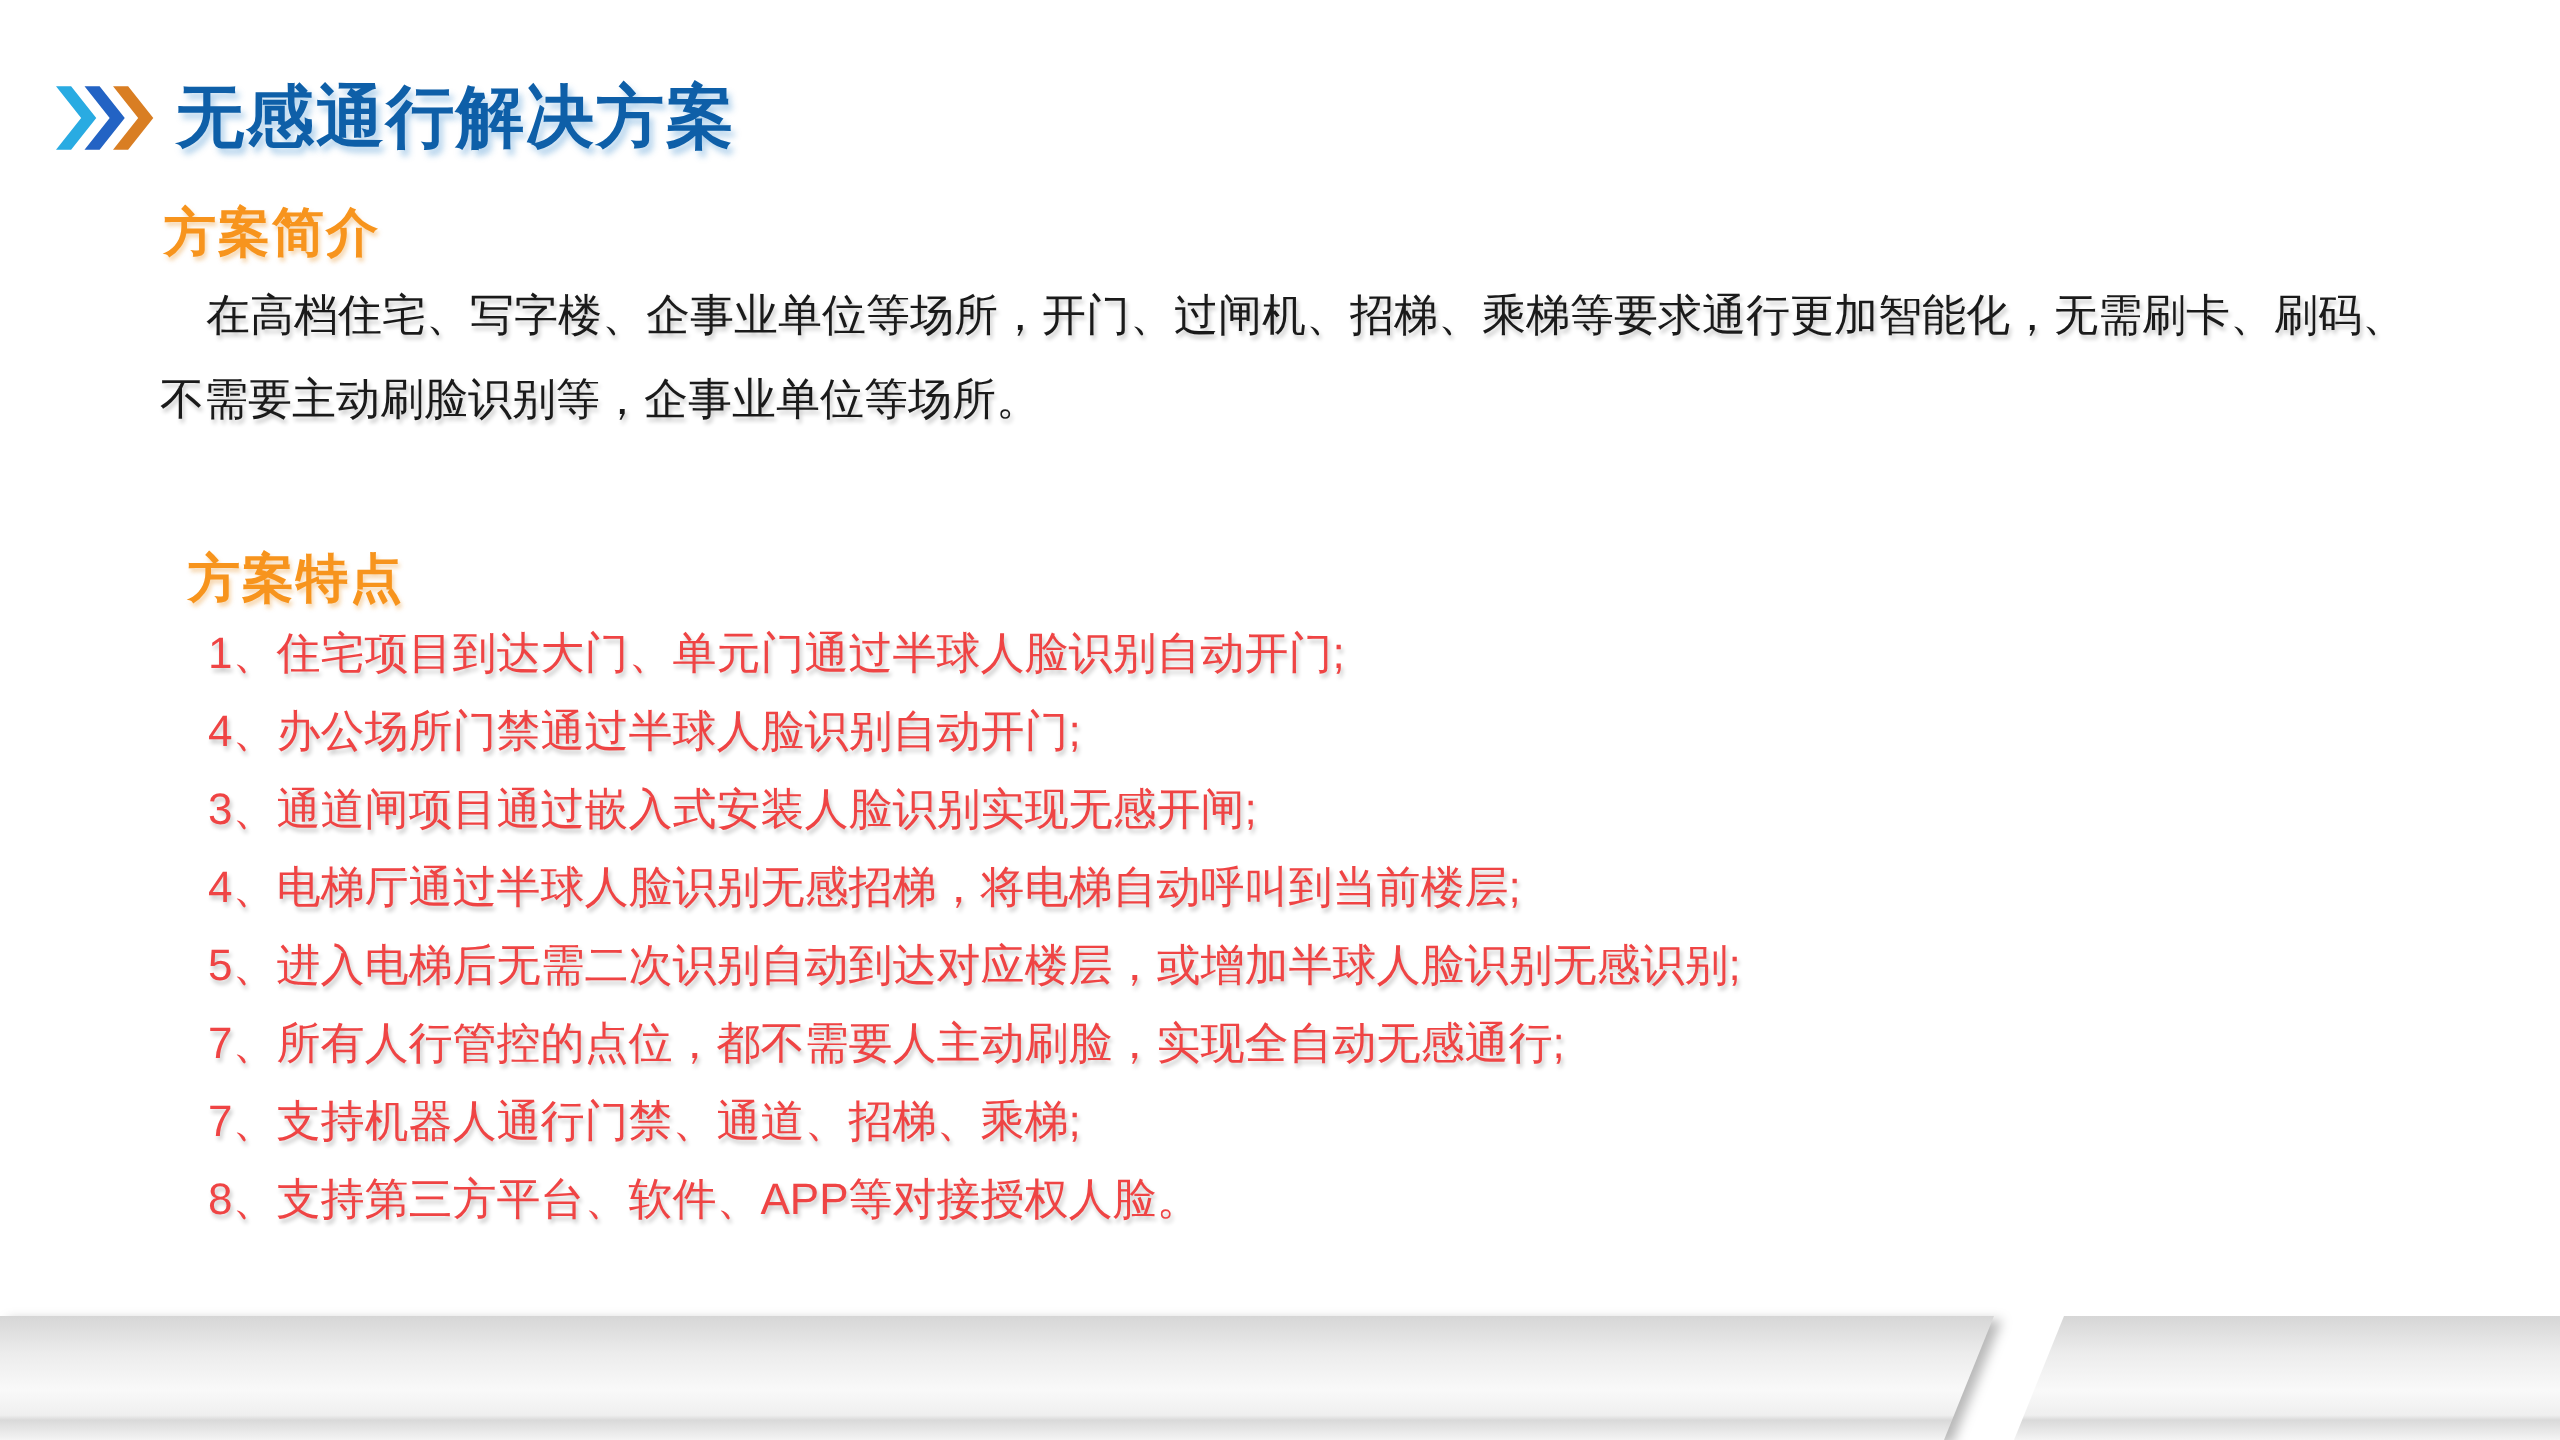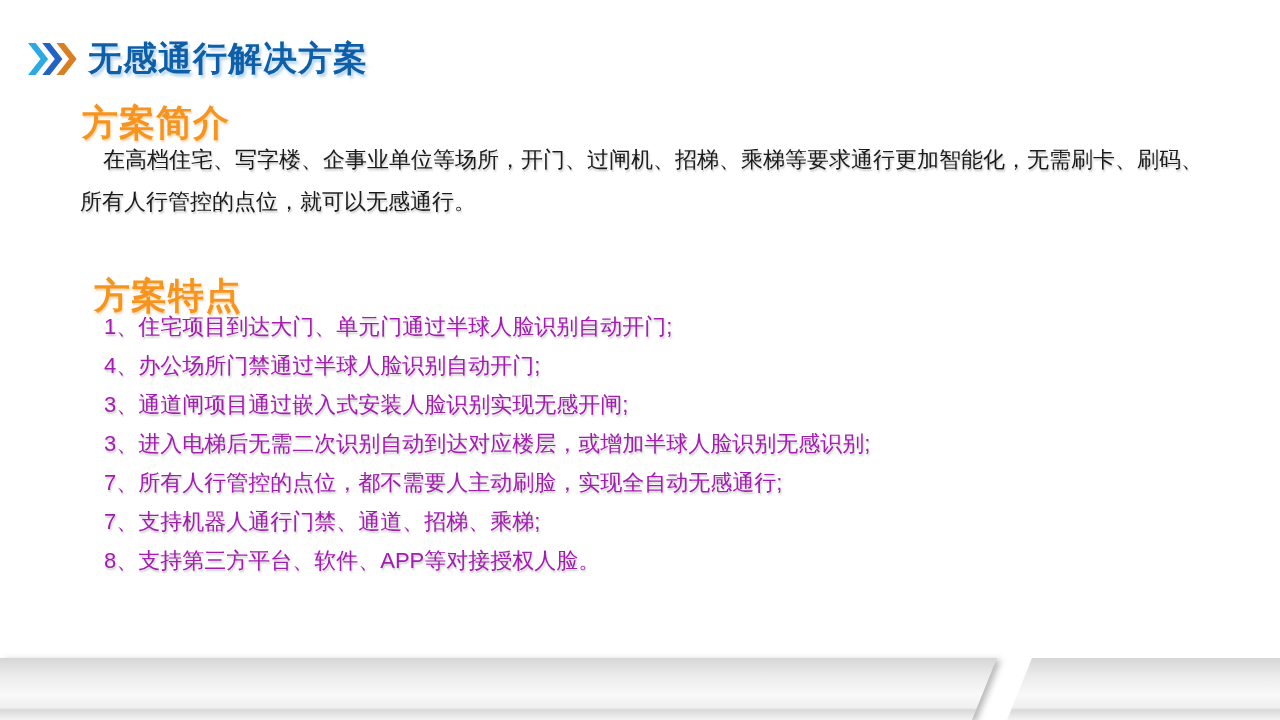"方案简介" .section-heading { font-size: 36px -> 26px }
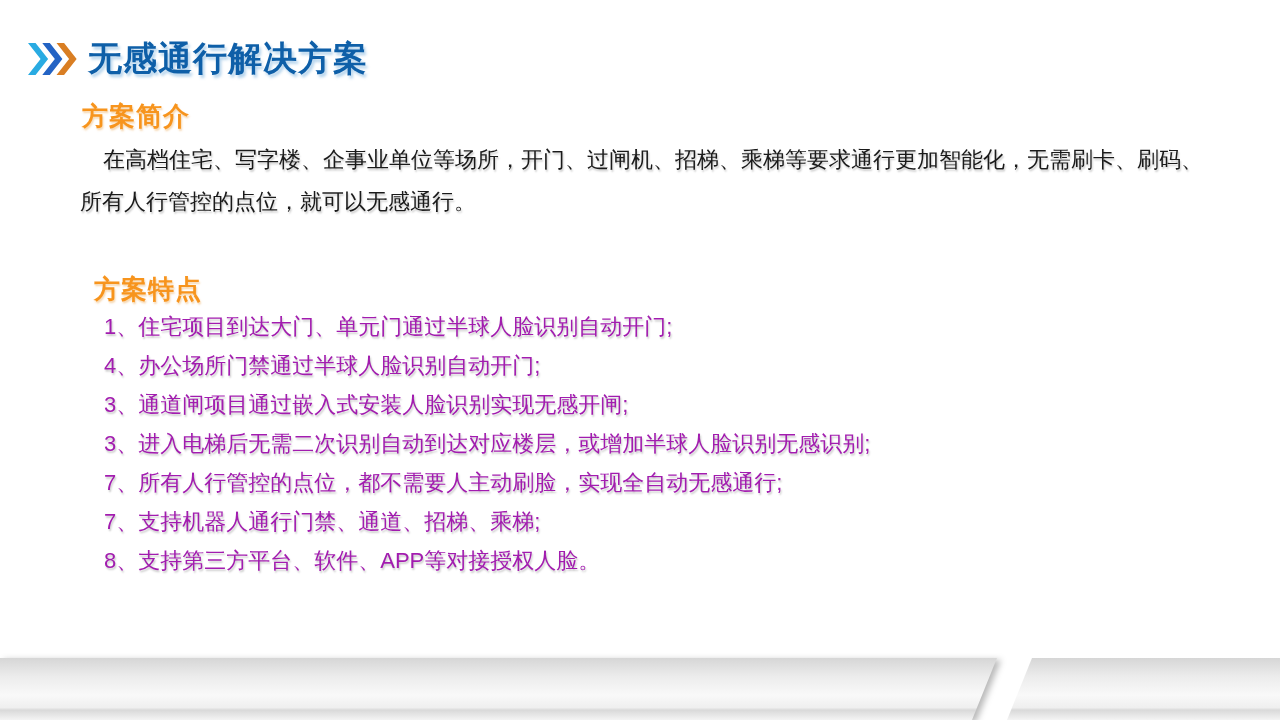"在高档住宅、写字楼、企事业单位等场所，开门、过闸机、招梯、乘梯等要求通行更加智能" .intro-line { font-family: none -> Liberation Mono, monospace }
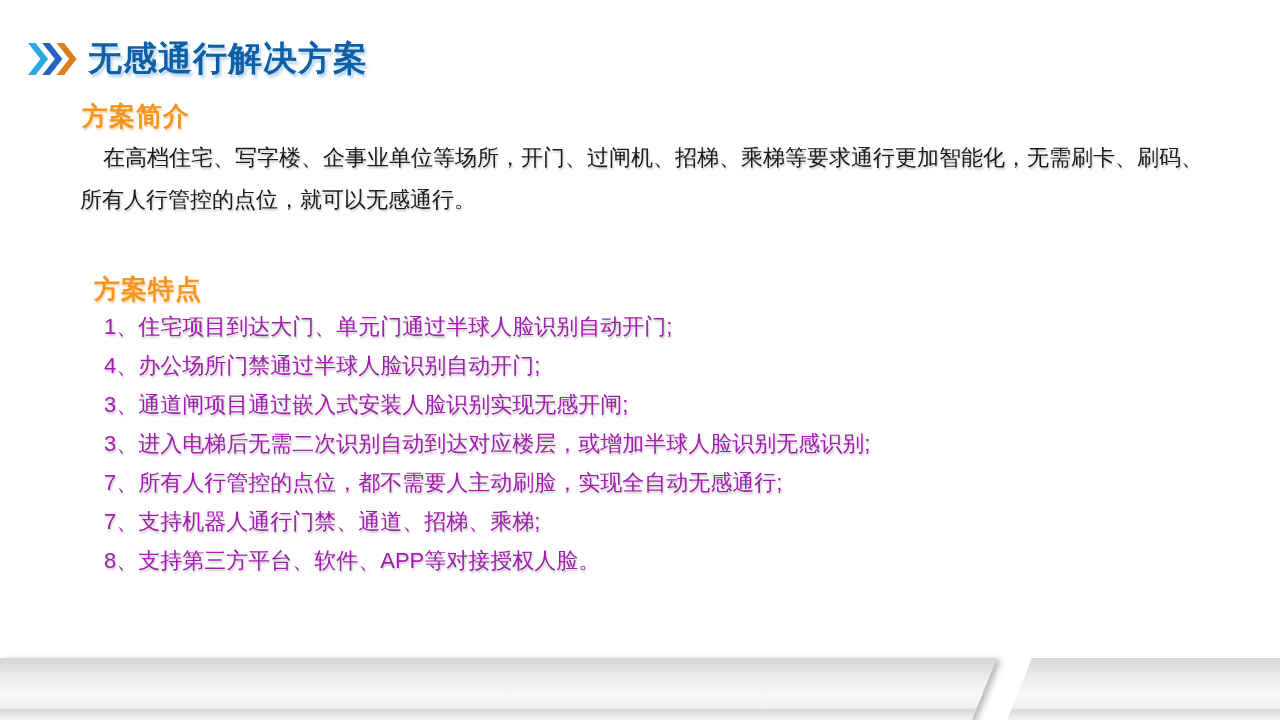"所有人行管控的点位，就可以无感通行。" div.intro-line { text: 所有人行管控的点位，就可以无感通行 -> 不需要主动刷脸识别等，企事业单位等场所 }
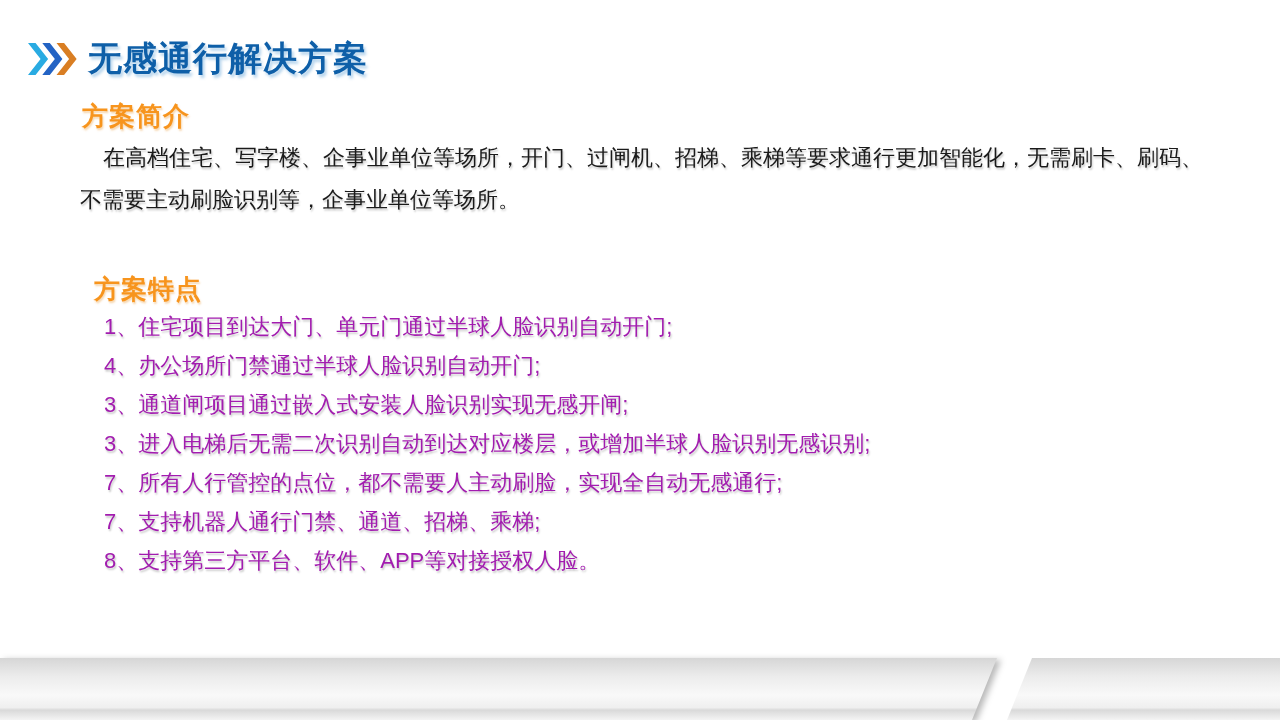"1、住宅项目到达大门、单元门通过半球人脸识别自动开门;" .feature-list { color: #a21caf -> #ef4444 }
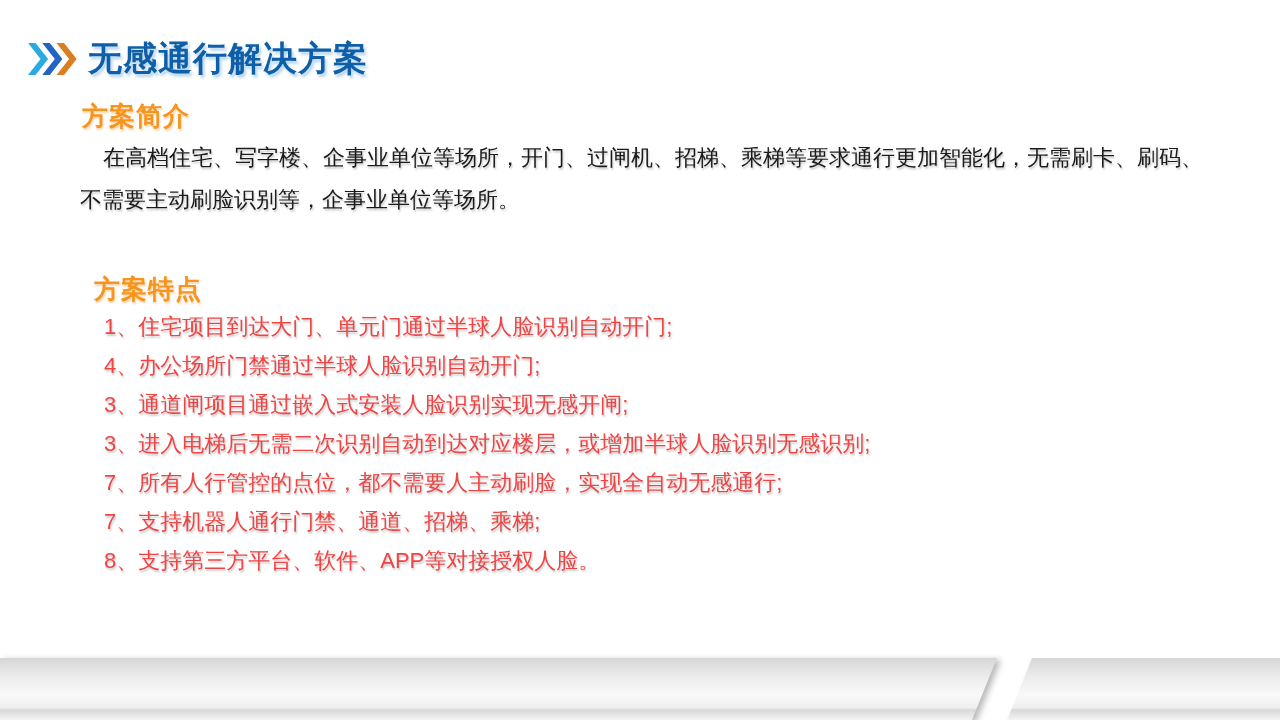"4、电梯厅通过半球人脸识别无感招梯，将电梯自动呼叫到当前楼层;" li { html: none -> <li>4、电梯厅通过半球人脸识别无感招梯，将电梯自动呼叫到当前楼层;</li> }
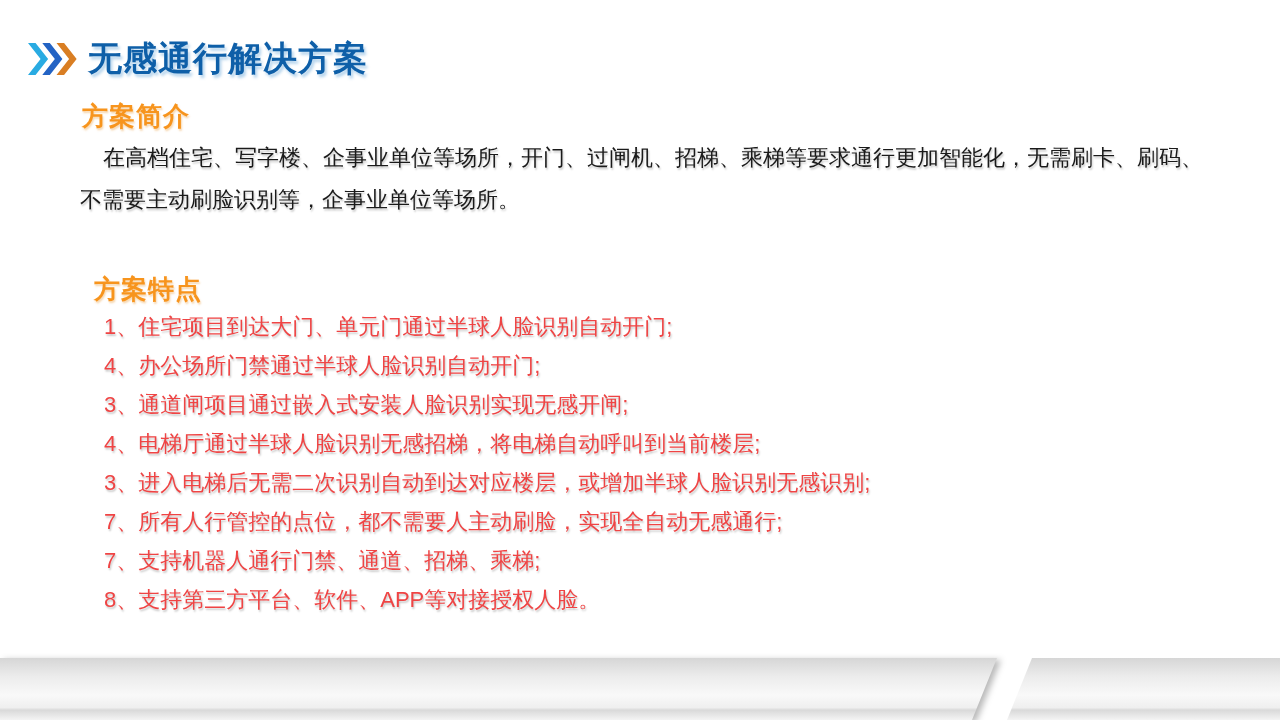"3、进入电梯后无需二次识别自动到达对应楼层，或增加半球人脸识别无感识别;" li { text: 3 -> 5 }
